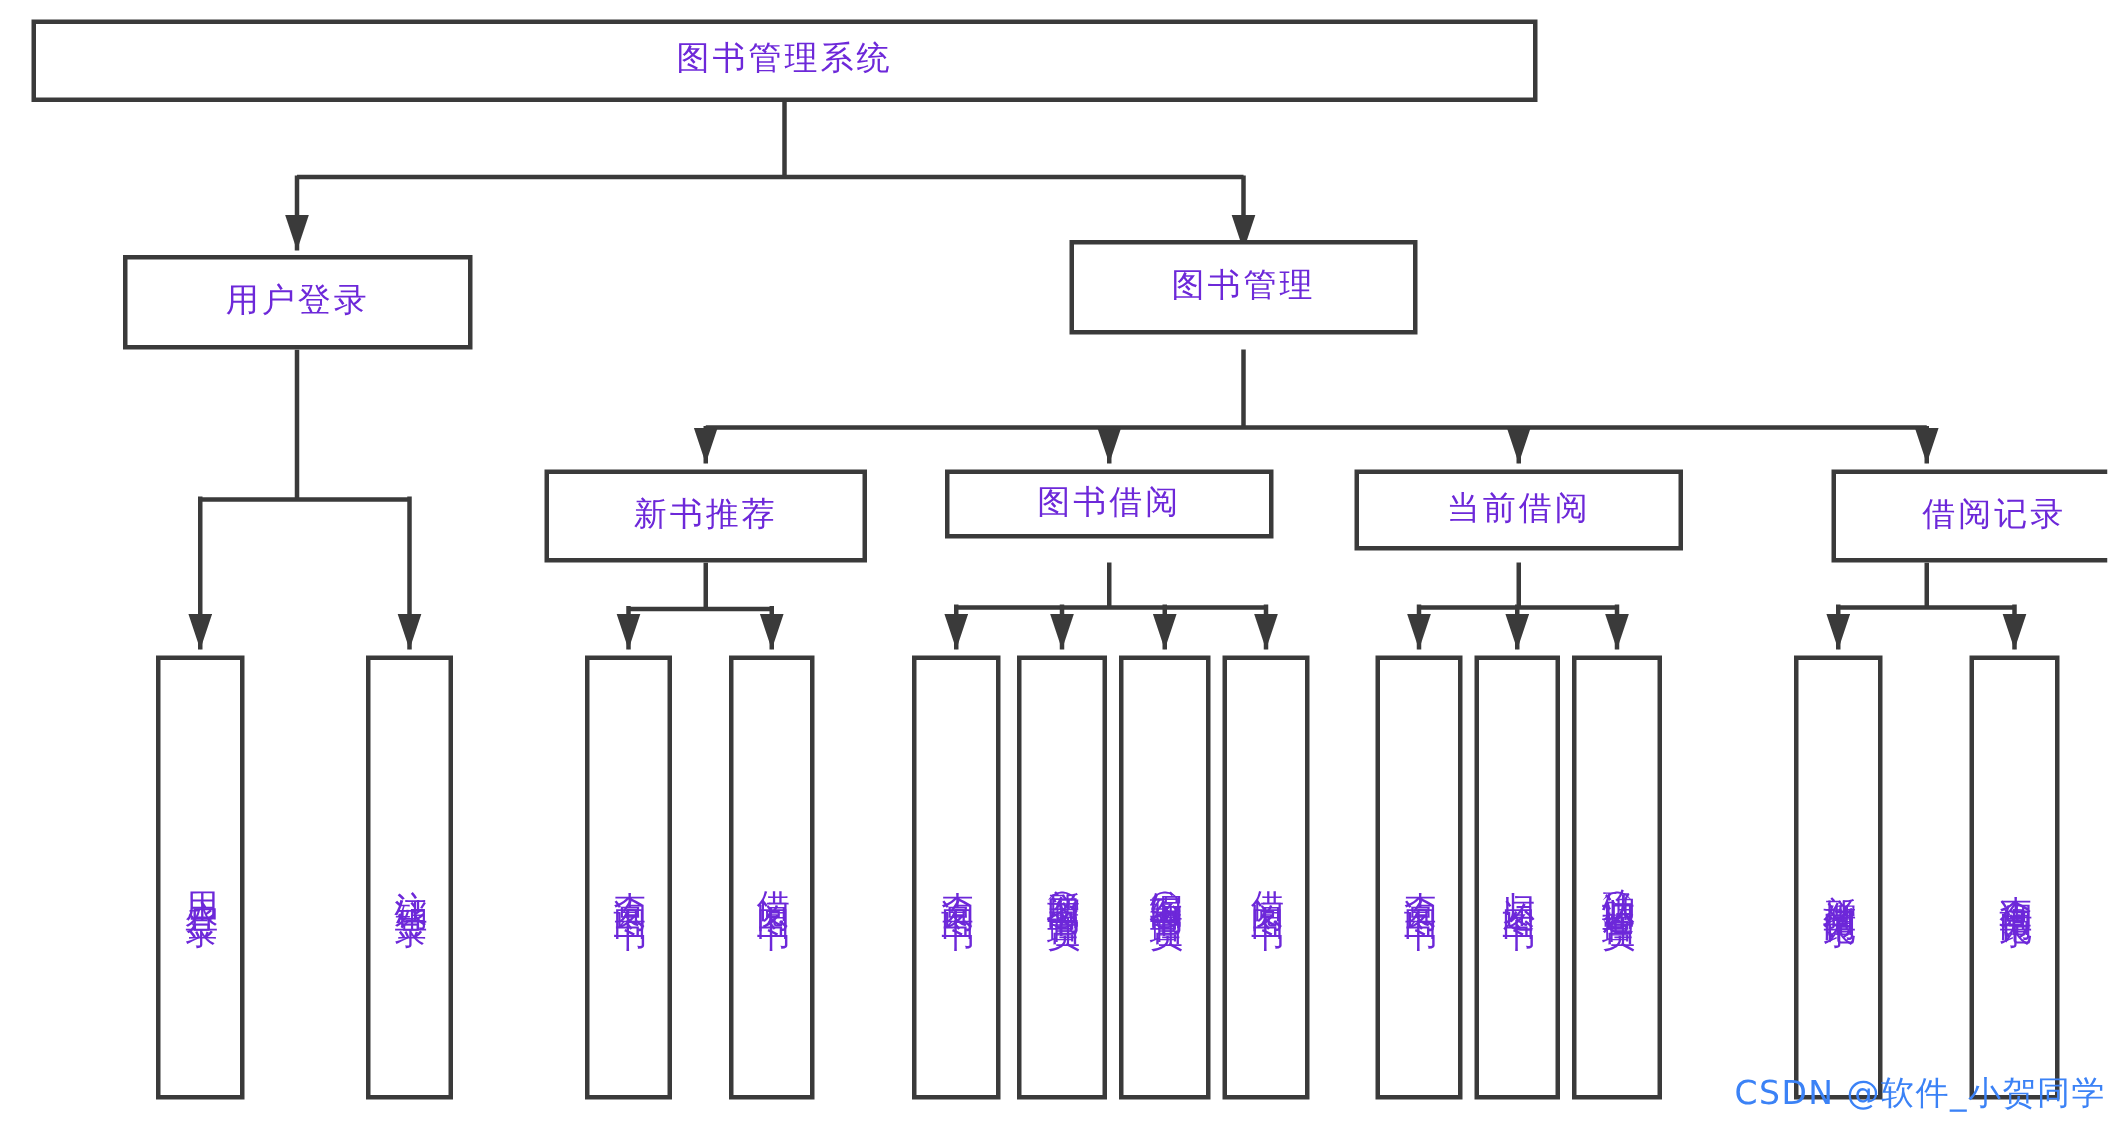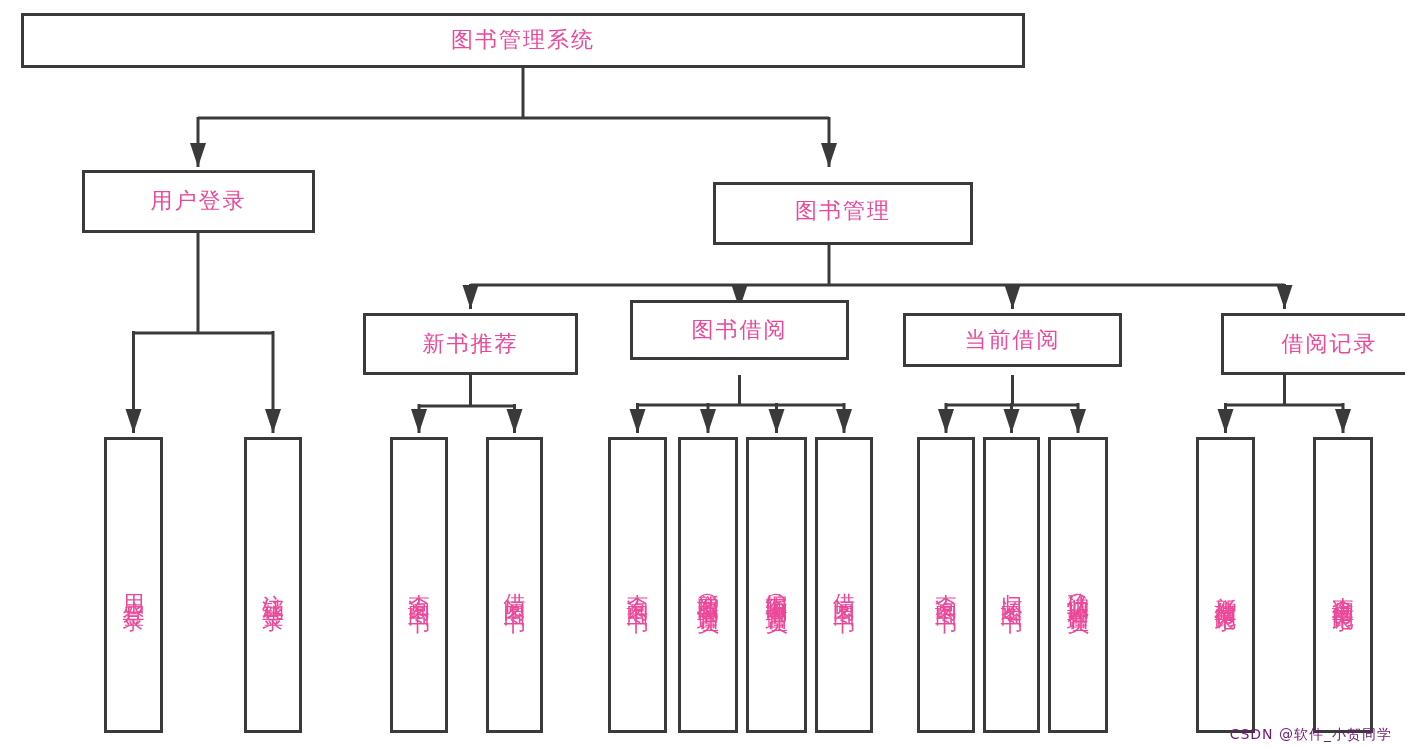"图书管理系统" .box { color: #ec4899 -> #6d28d9 }
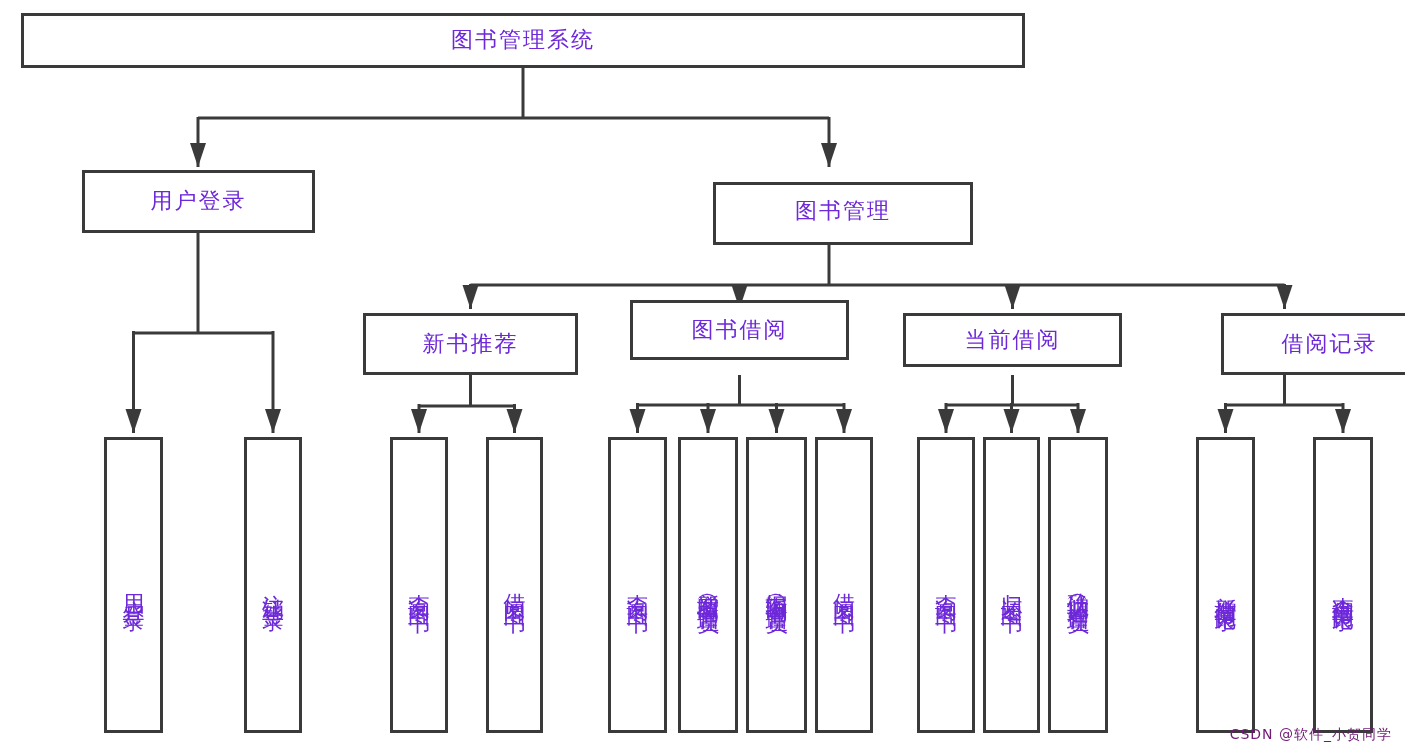"图书管理" .n-mgmt { font-family: Liberation Mono, monospace -> none; top: 182px -> 160px; width: 260px -> 232px }
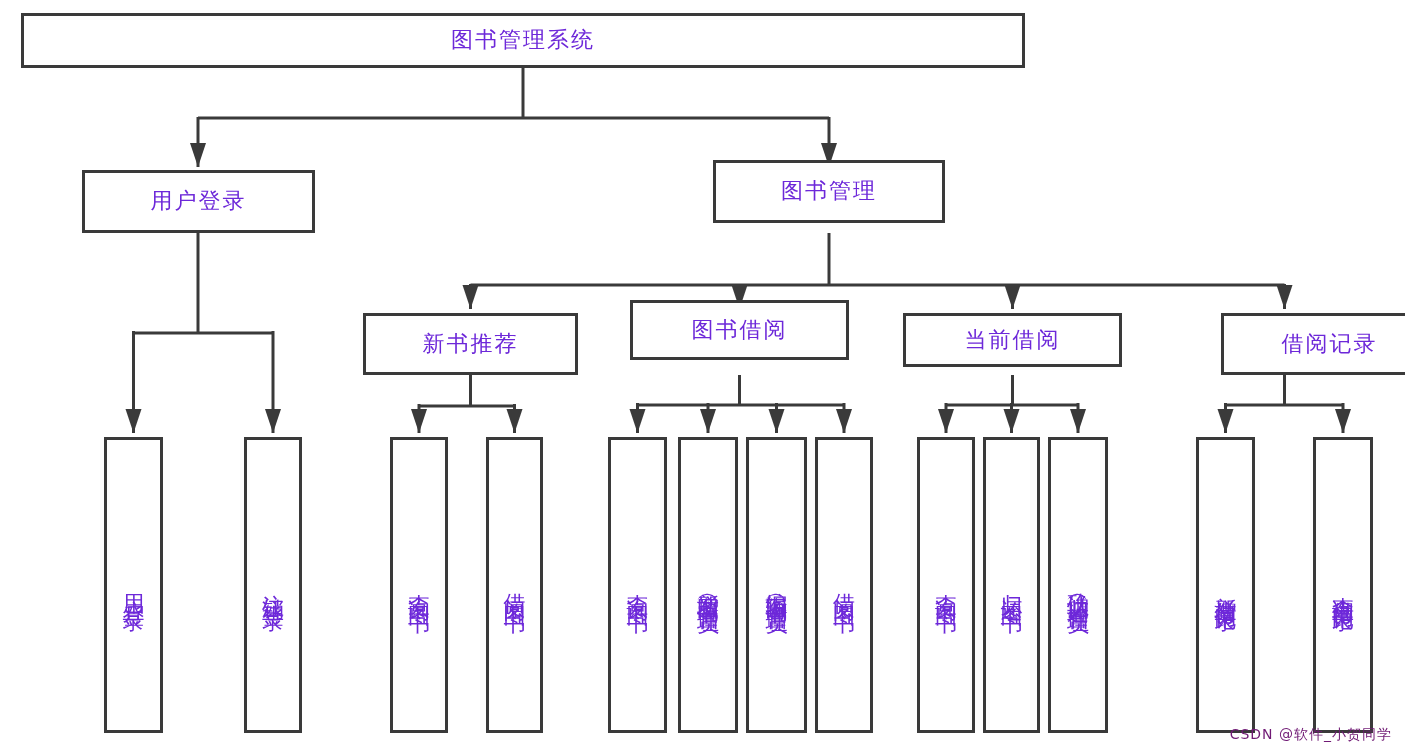"图书借阅" .n-bborrow { height: 60px -> 46px; top: 300px -> 313px }
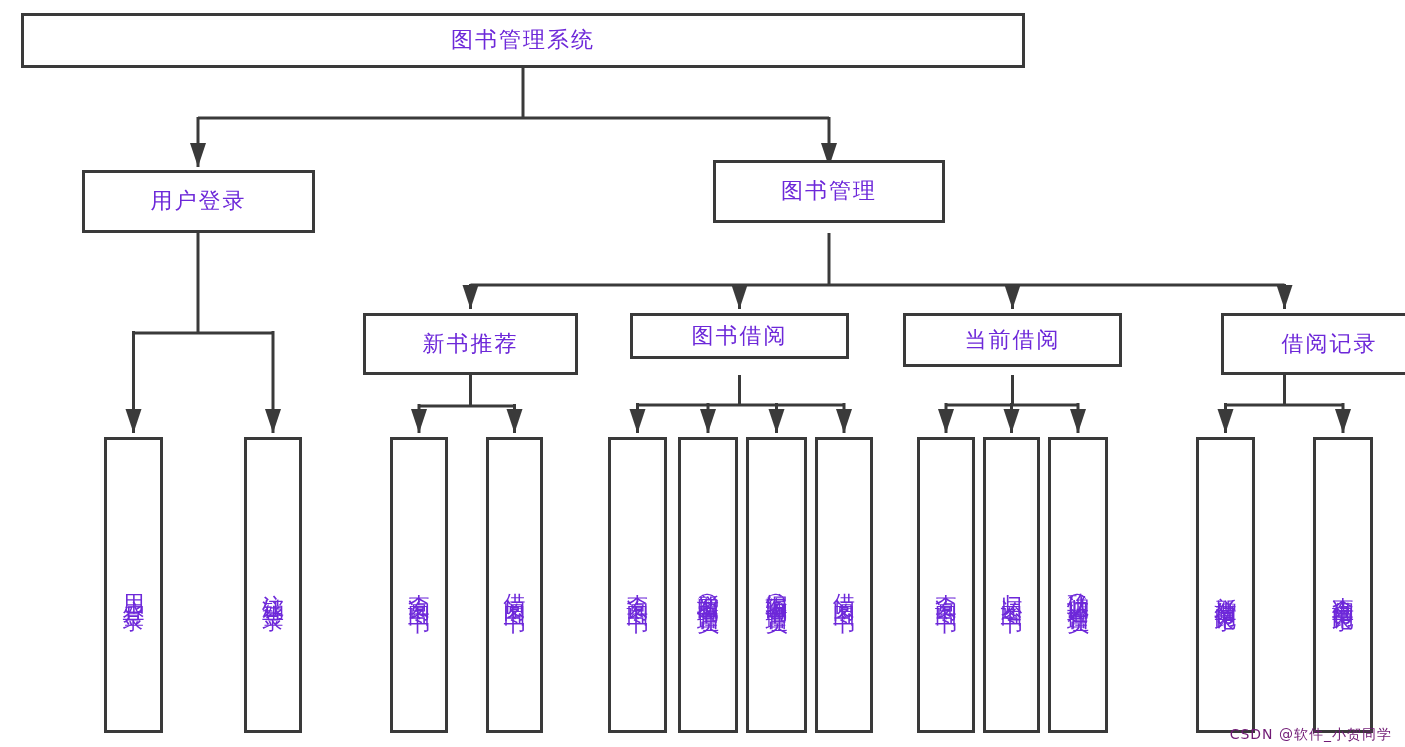"CSDN @软件_小贺同学" .watermark { color: #701a75 -> #3b82f6; font-size: 14px -> 22px; right: 13px -> 1px }
